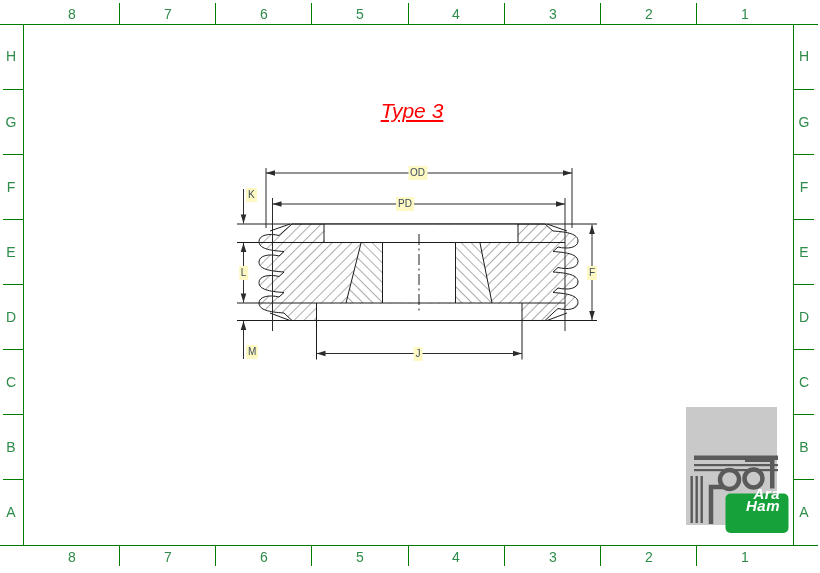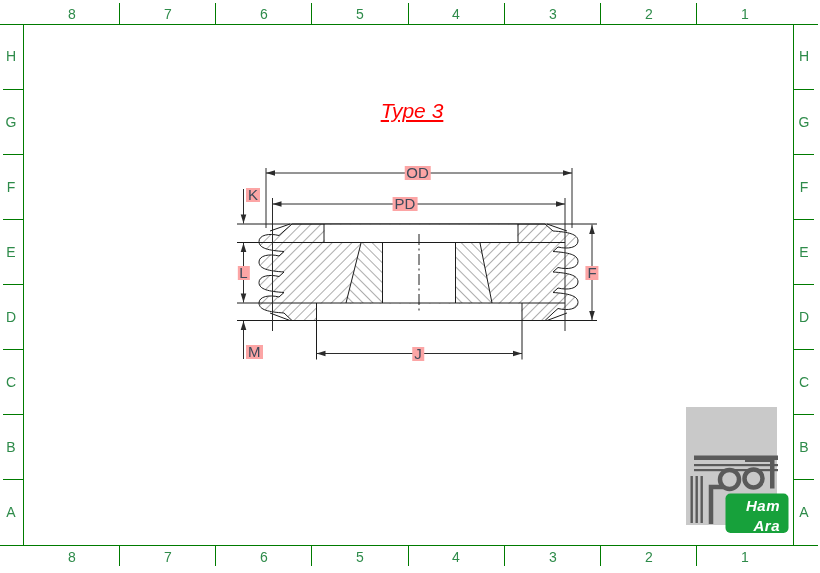"OD" .dlabel { background: #fca5a5 -> #fef9c3; font-size: 15px -> 10px }
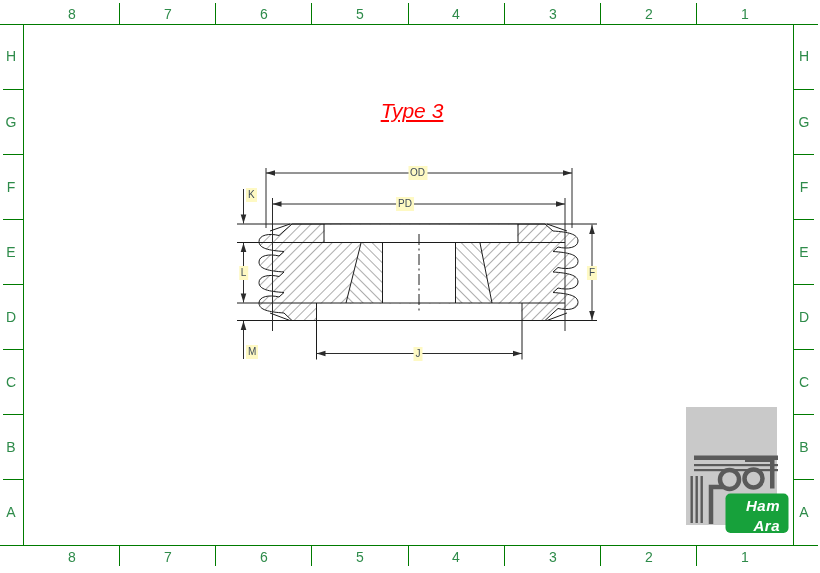"Ara" div.logo-line { top: 519px -> 487px }
